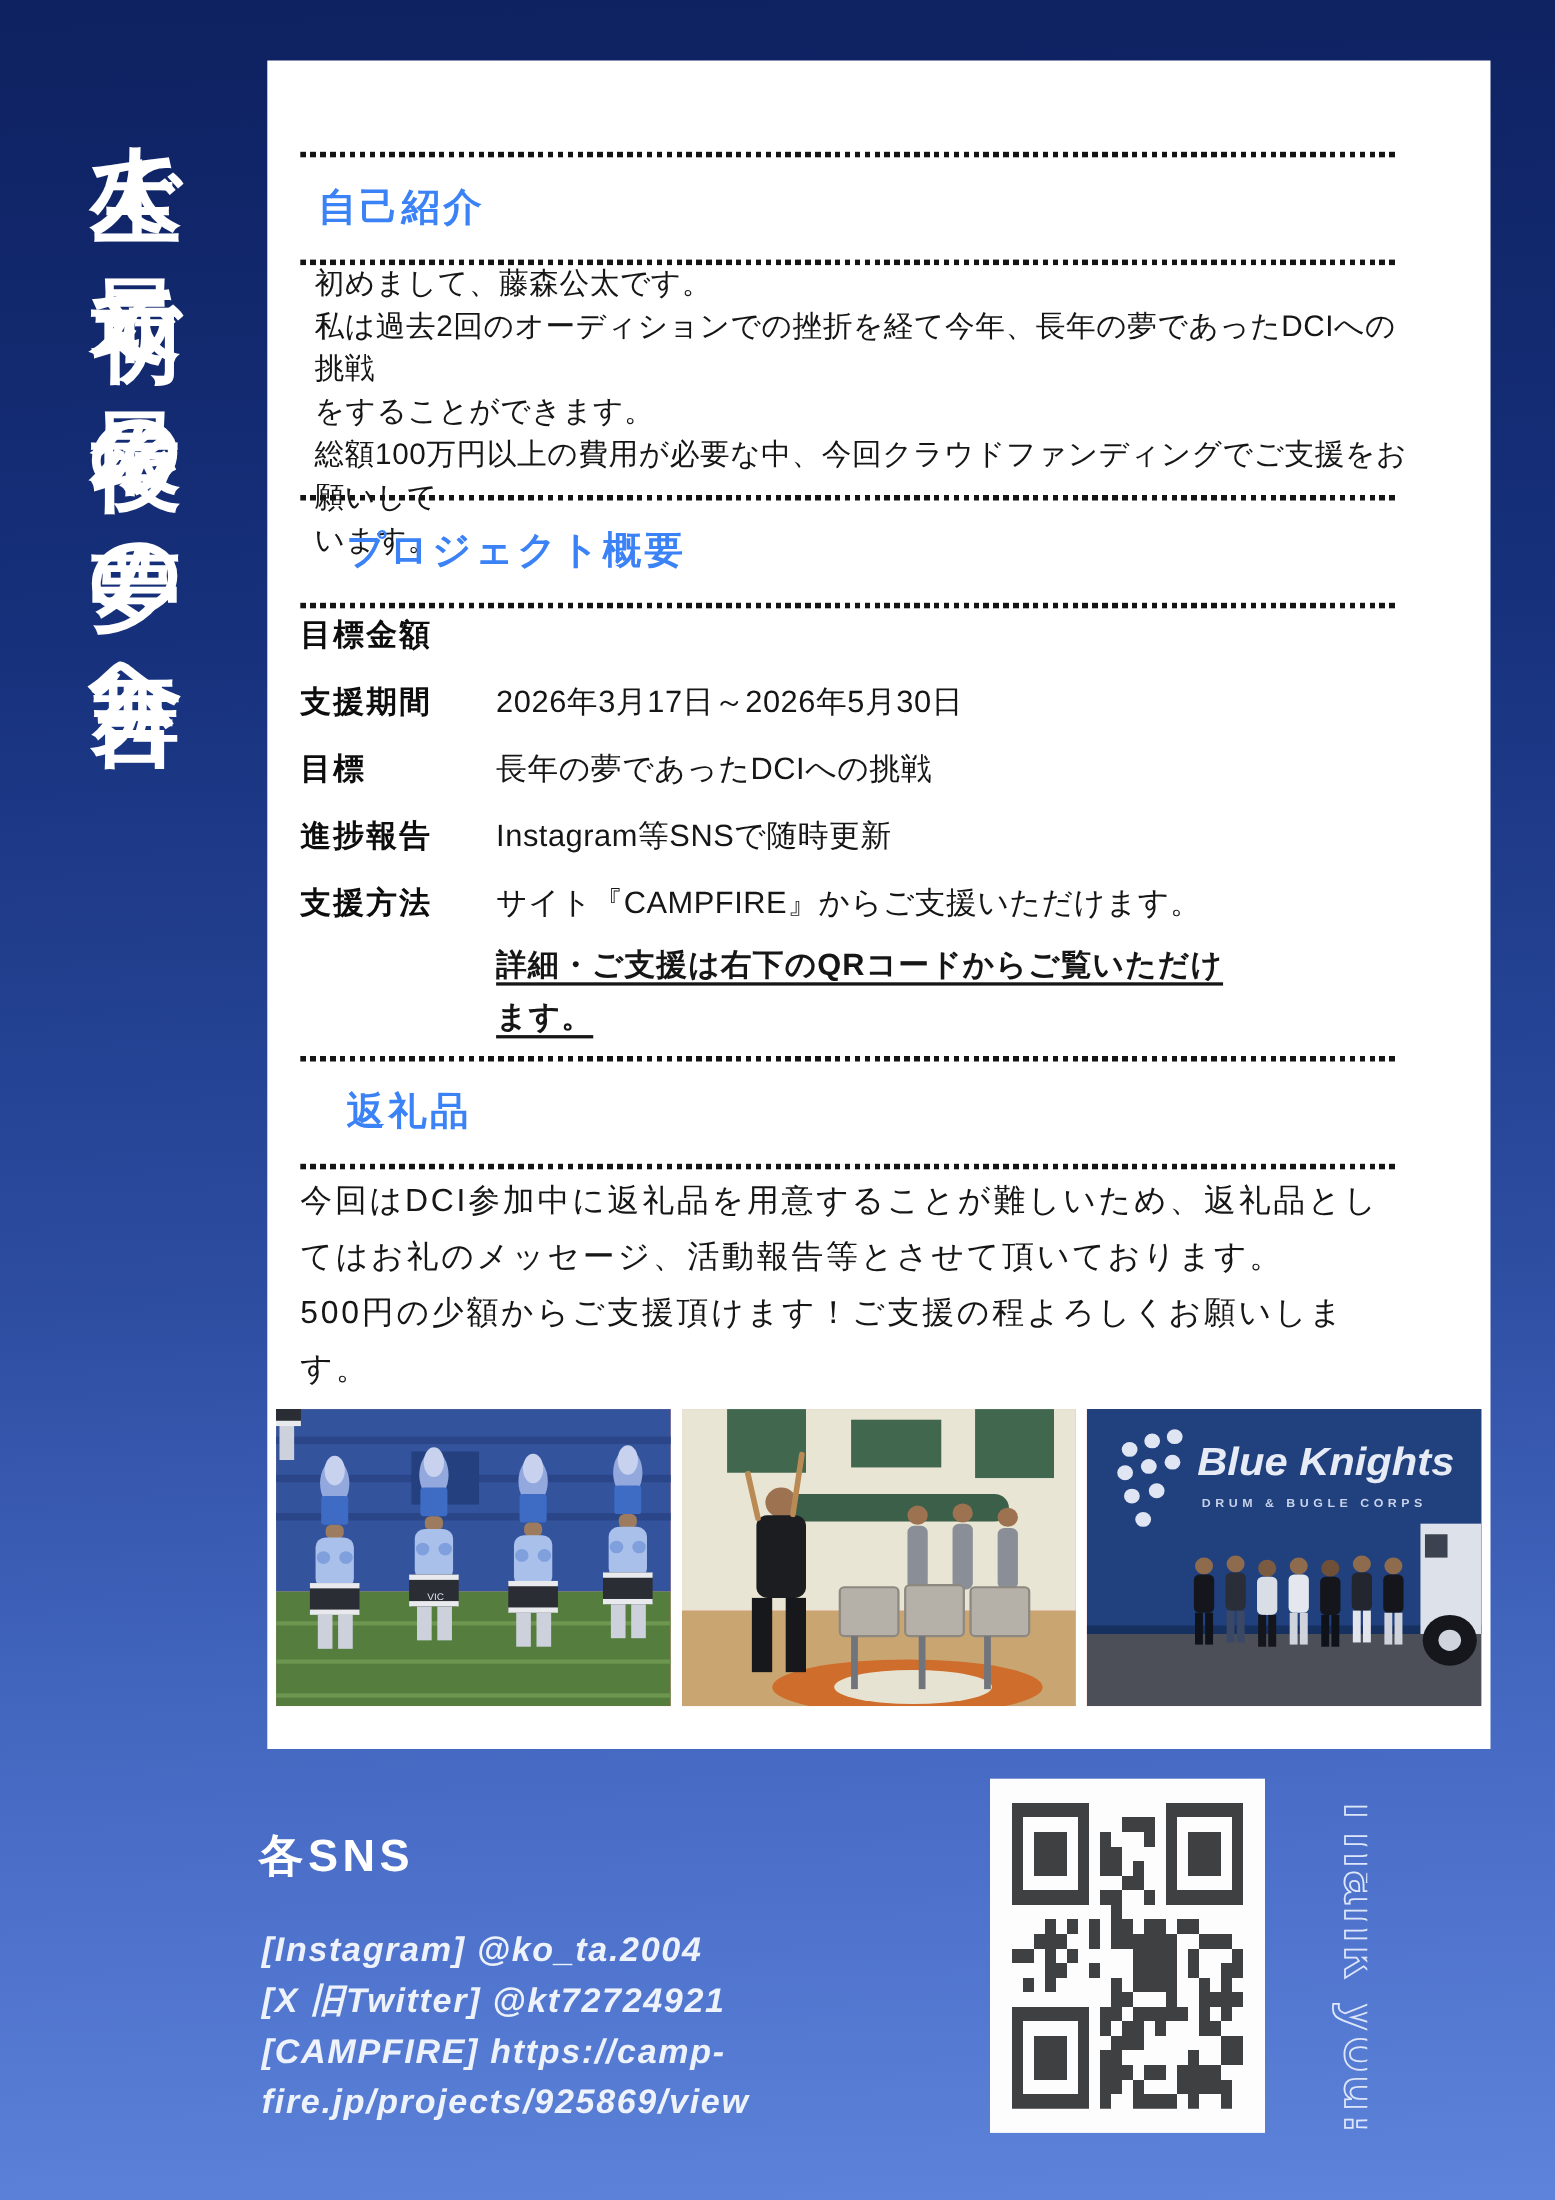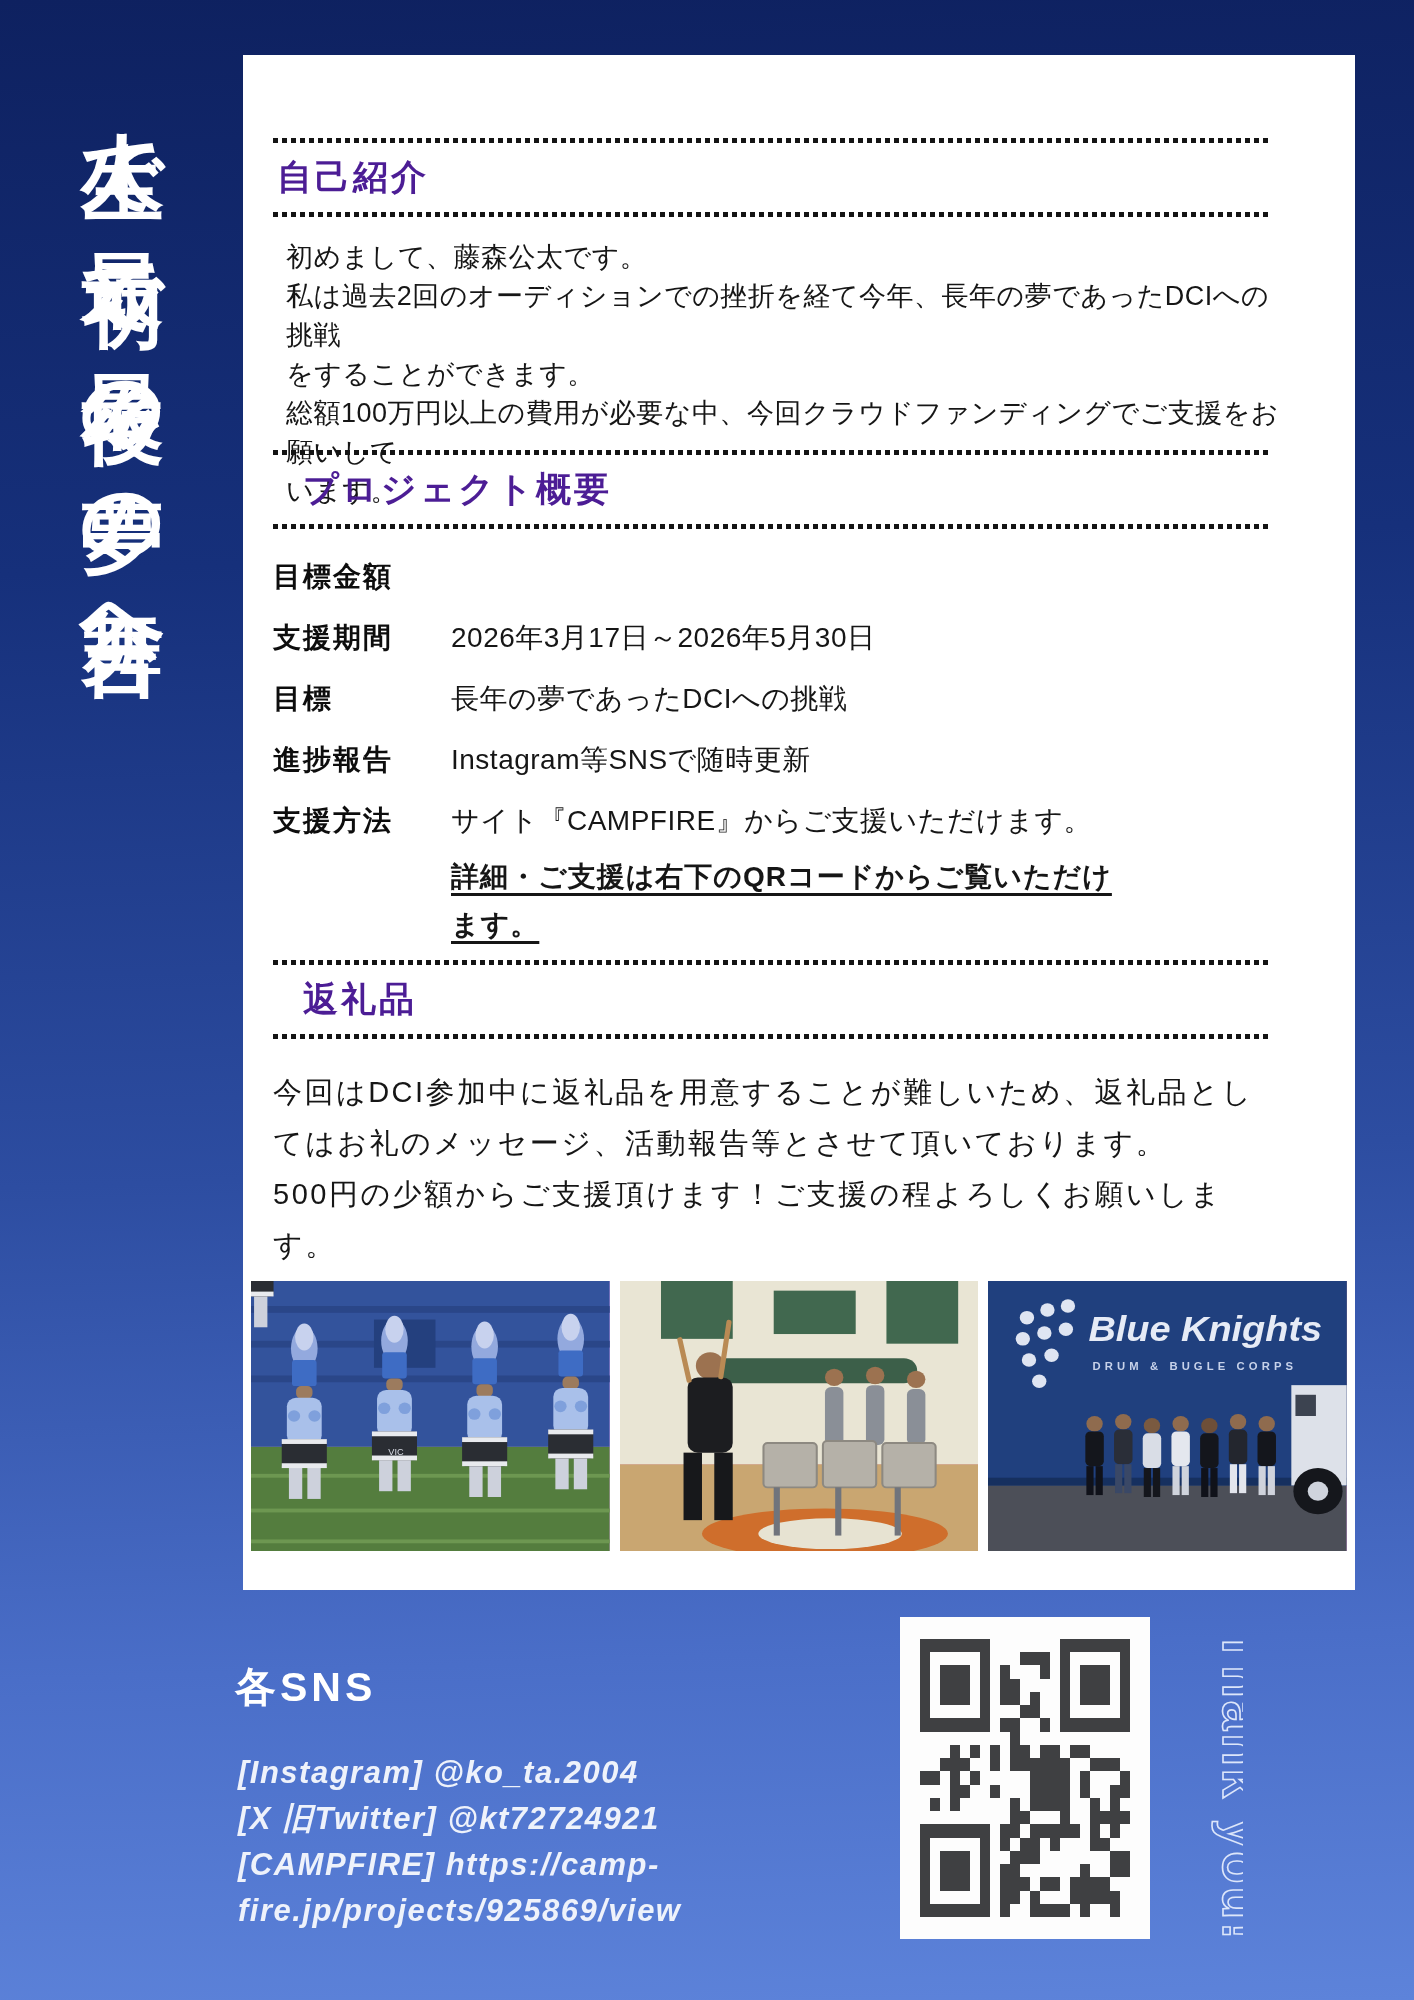"自己紹介" .sec-head h2 { color: #4c1d95 -> #3b82f6; margin: 0 -> 12px }
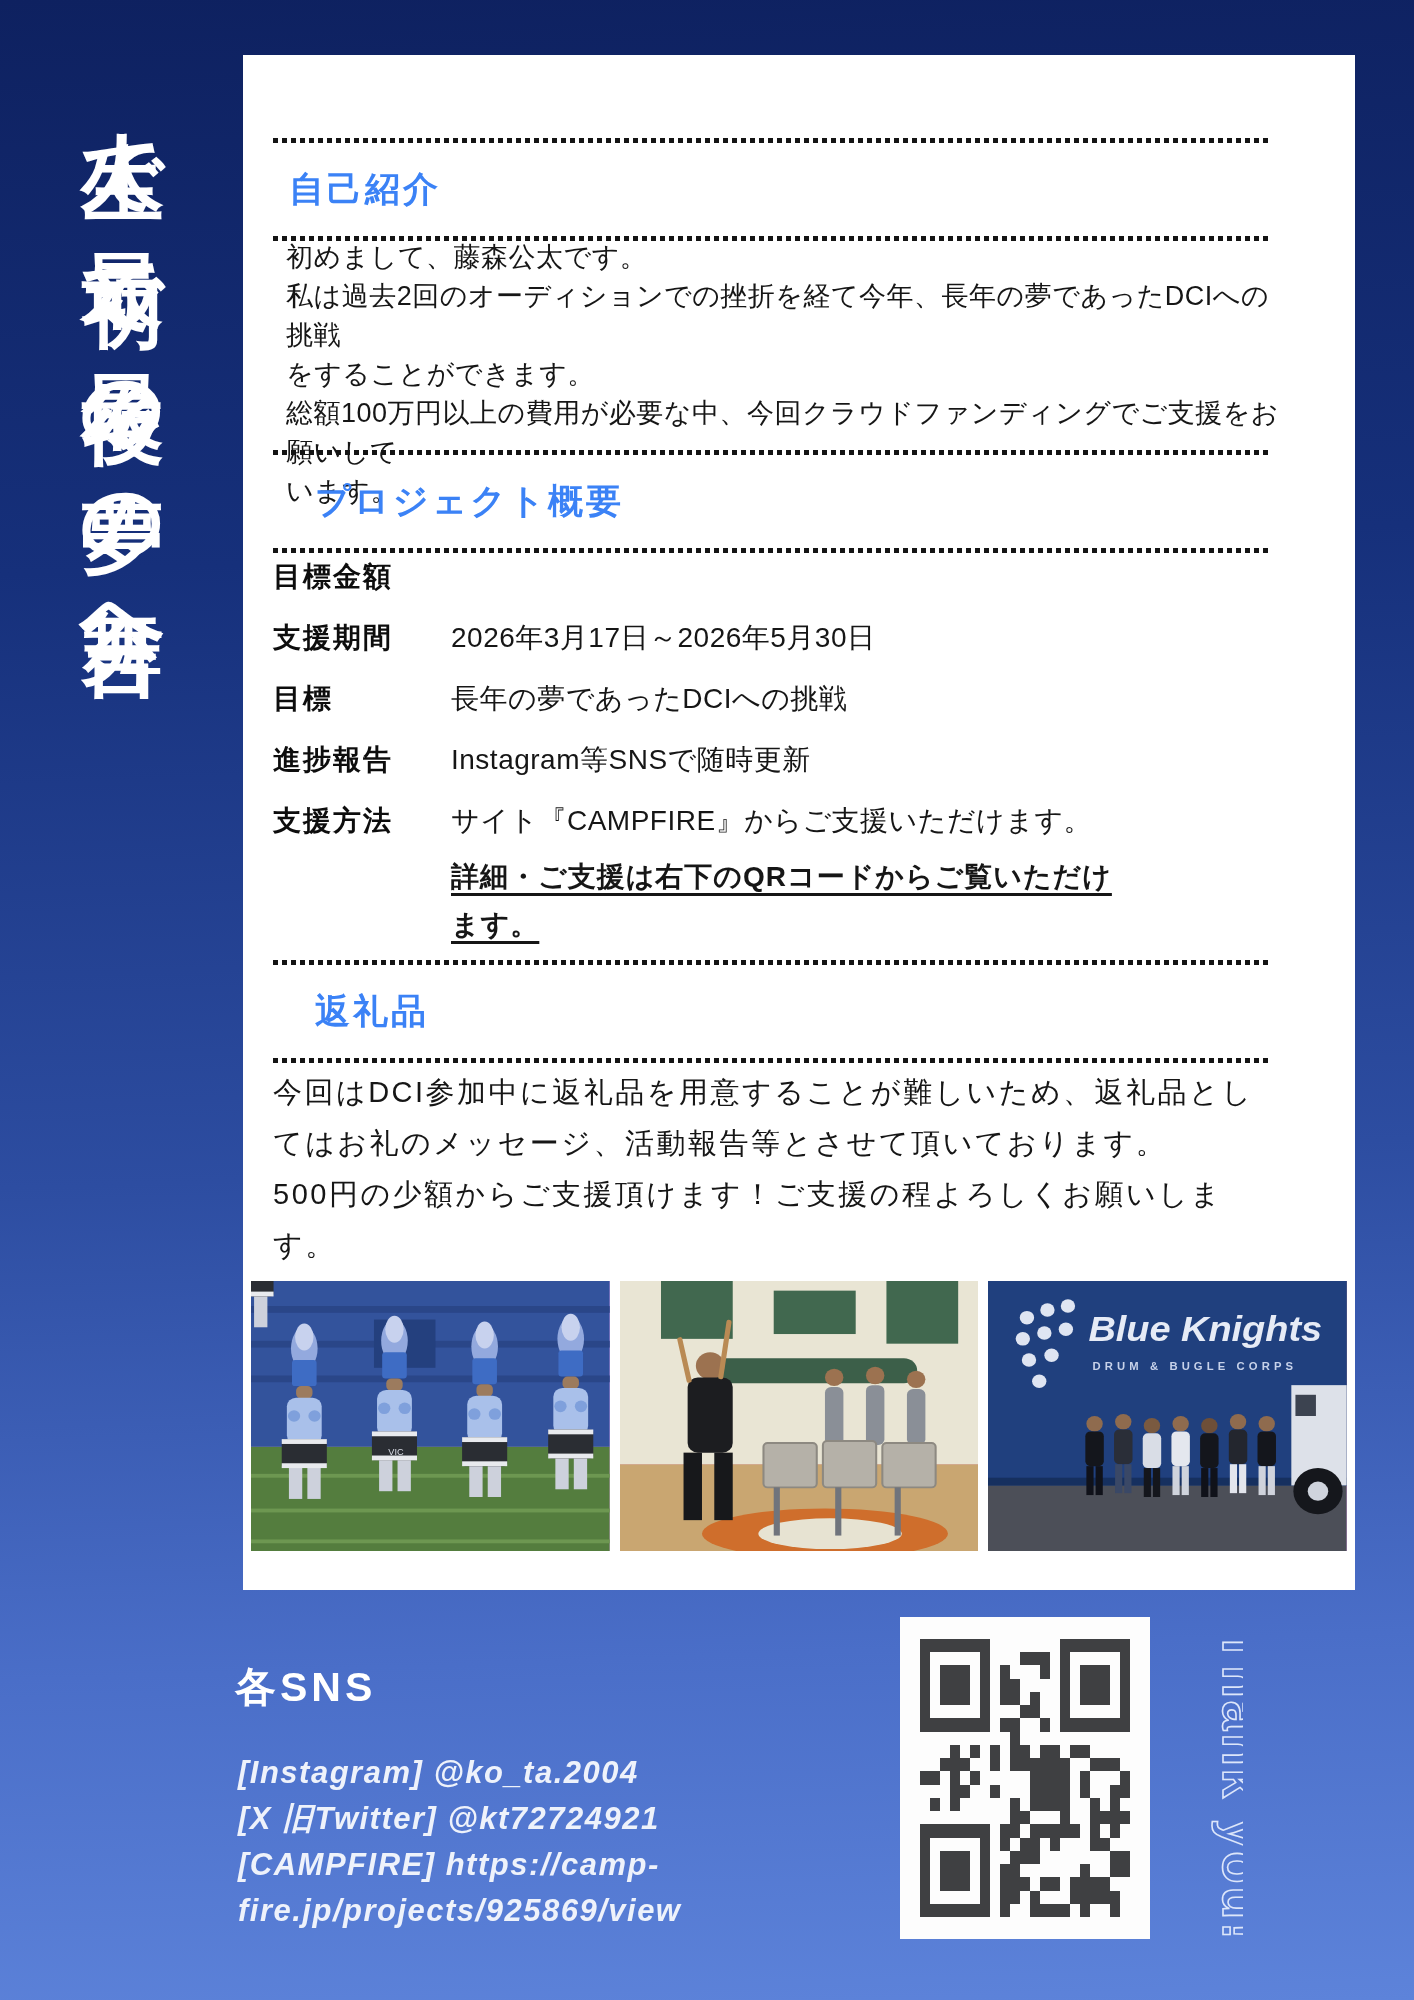"Blue Knights" .photo { background: #f0abfc -> #fca5a5 }
